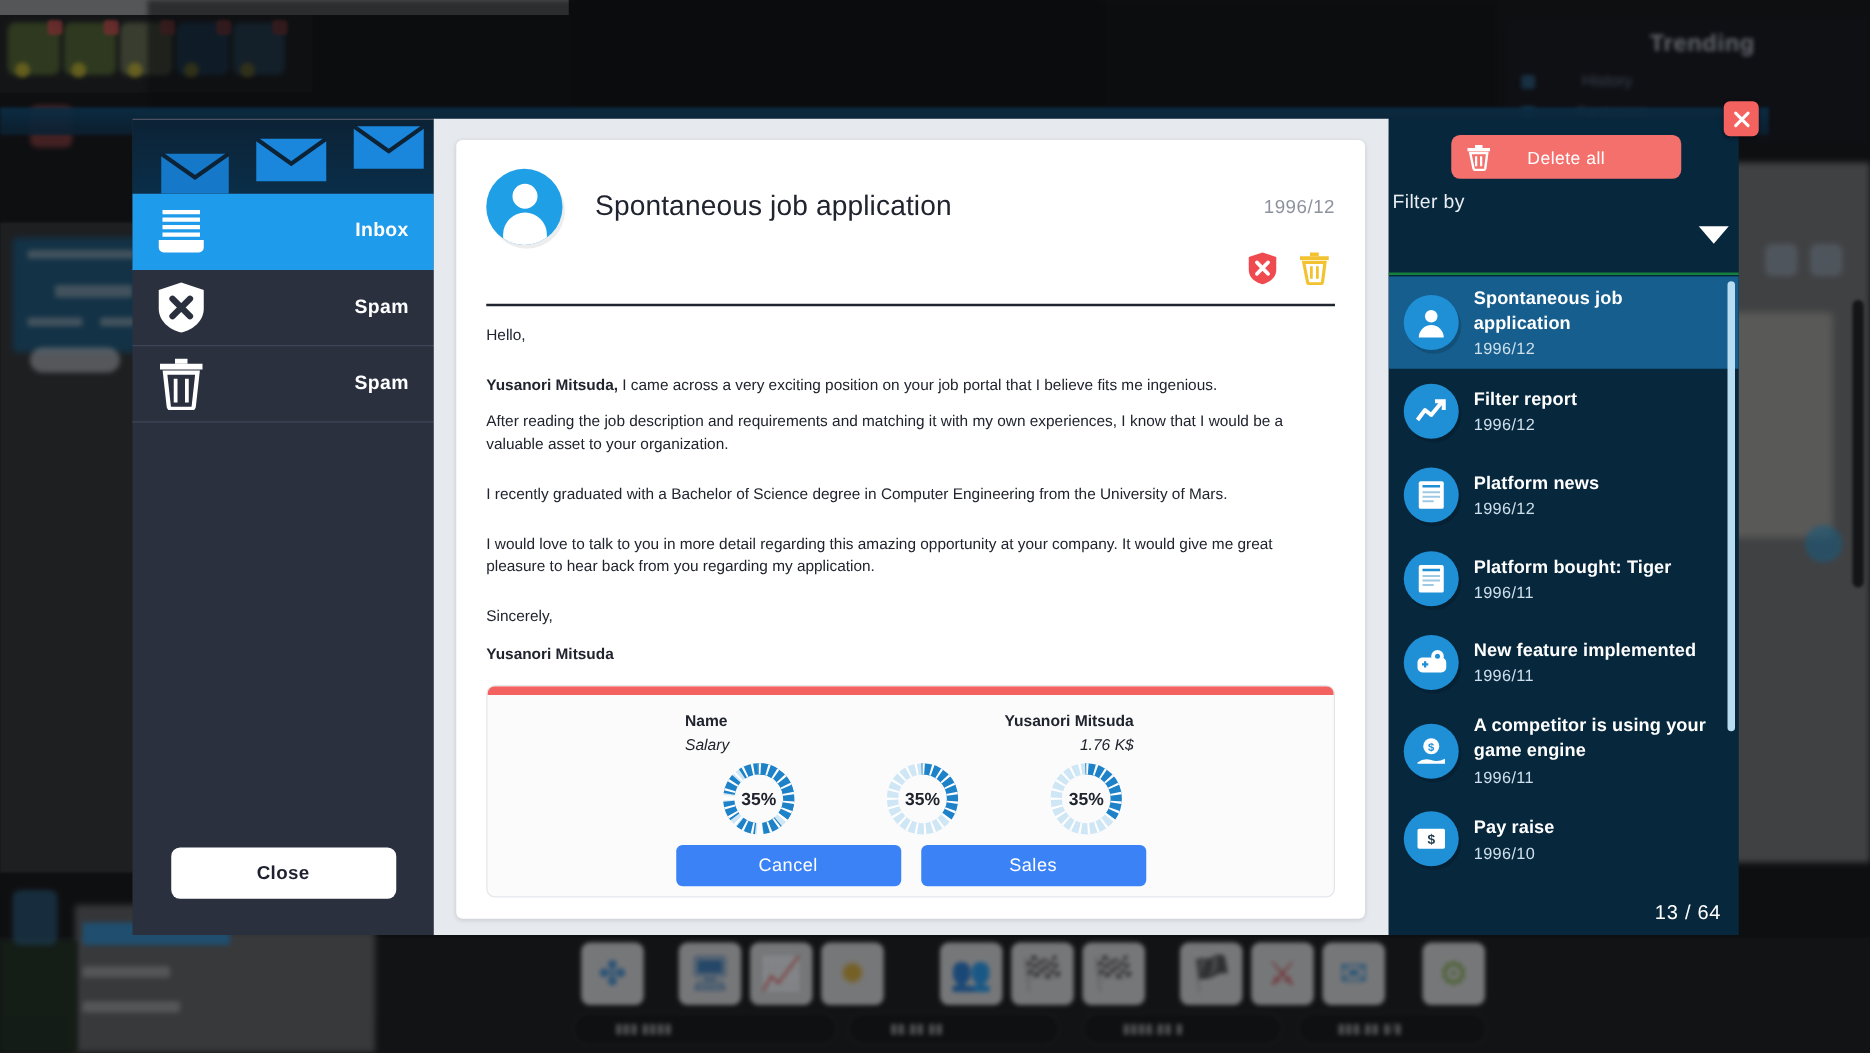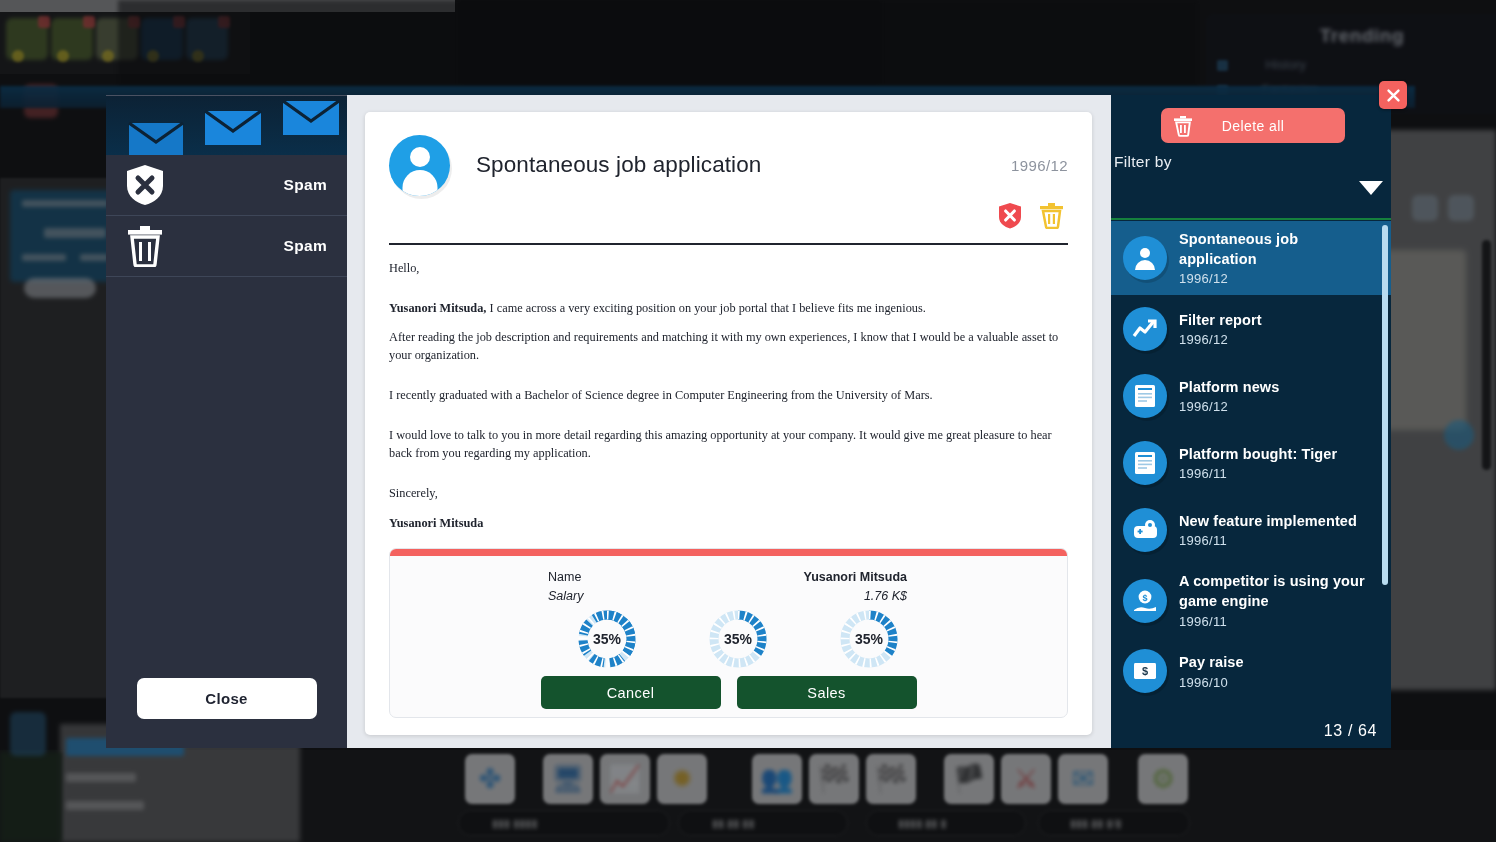"Inbox" div.nav-item { html: none -> <div> <span> <svg> <rect></rect> <rect></rect> <rect></rect> <rect></rect> <path></path> </svg> </span> <span>Inbox</span> </div> }
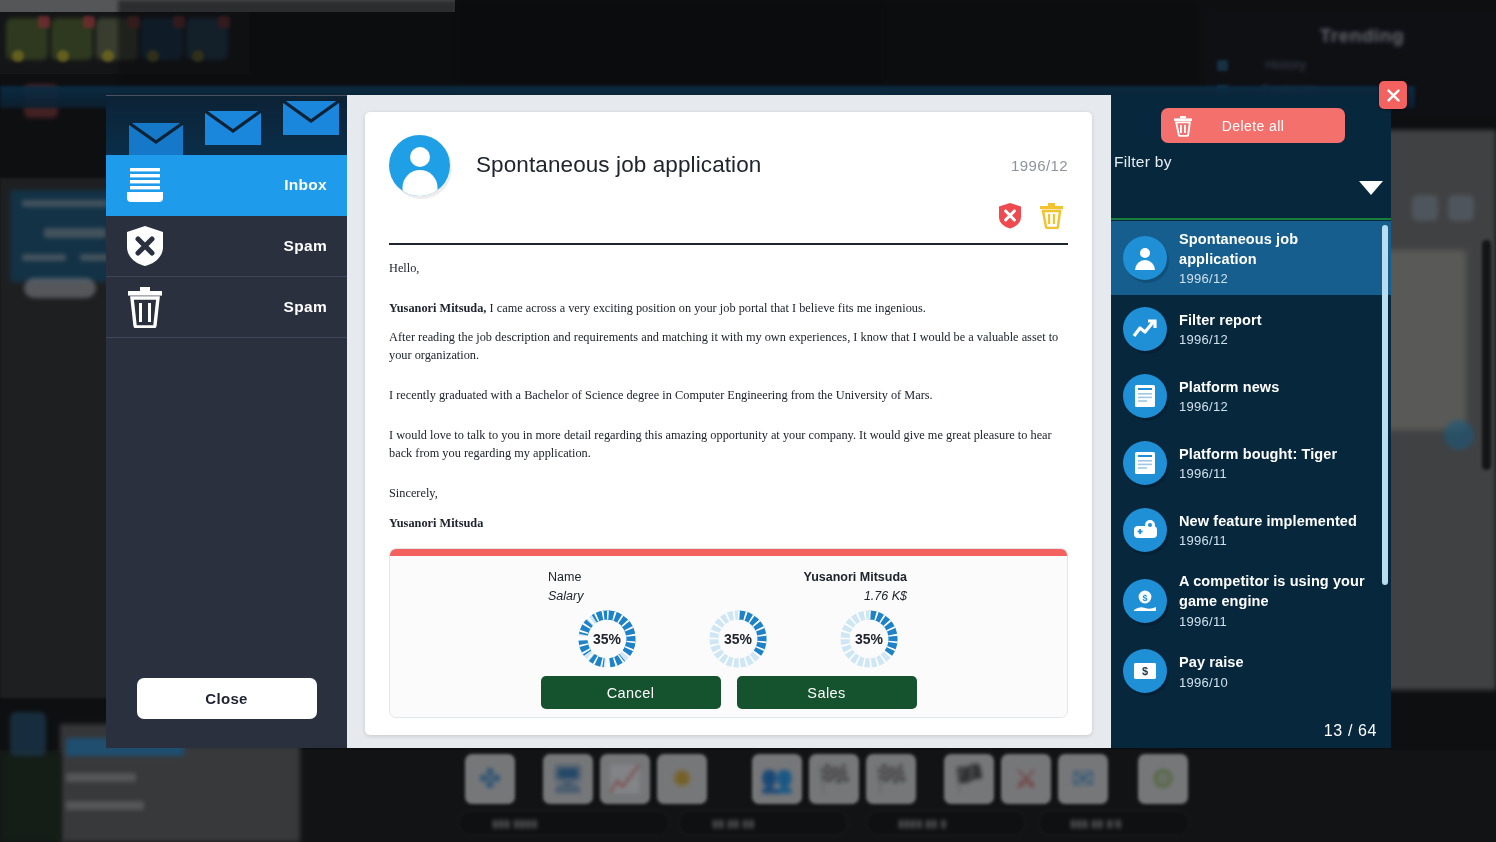"Hello," .body-txt { font-family: Liberation Serif, serif -> none }
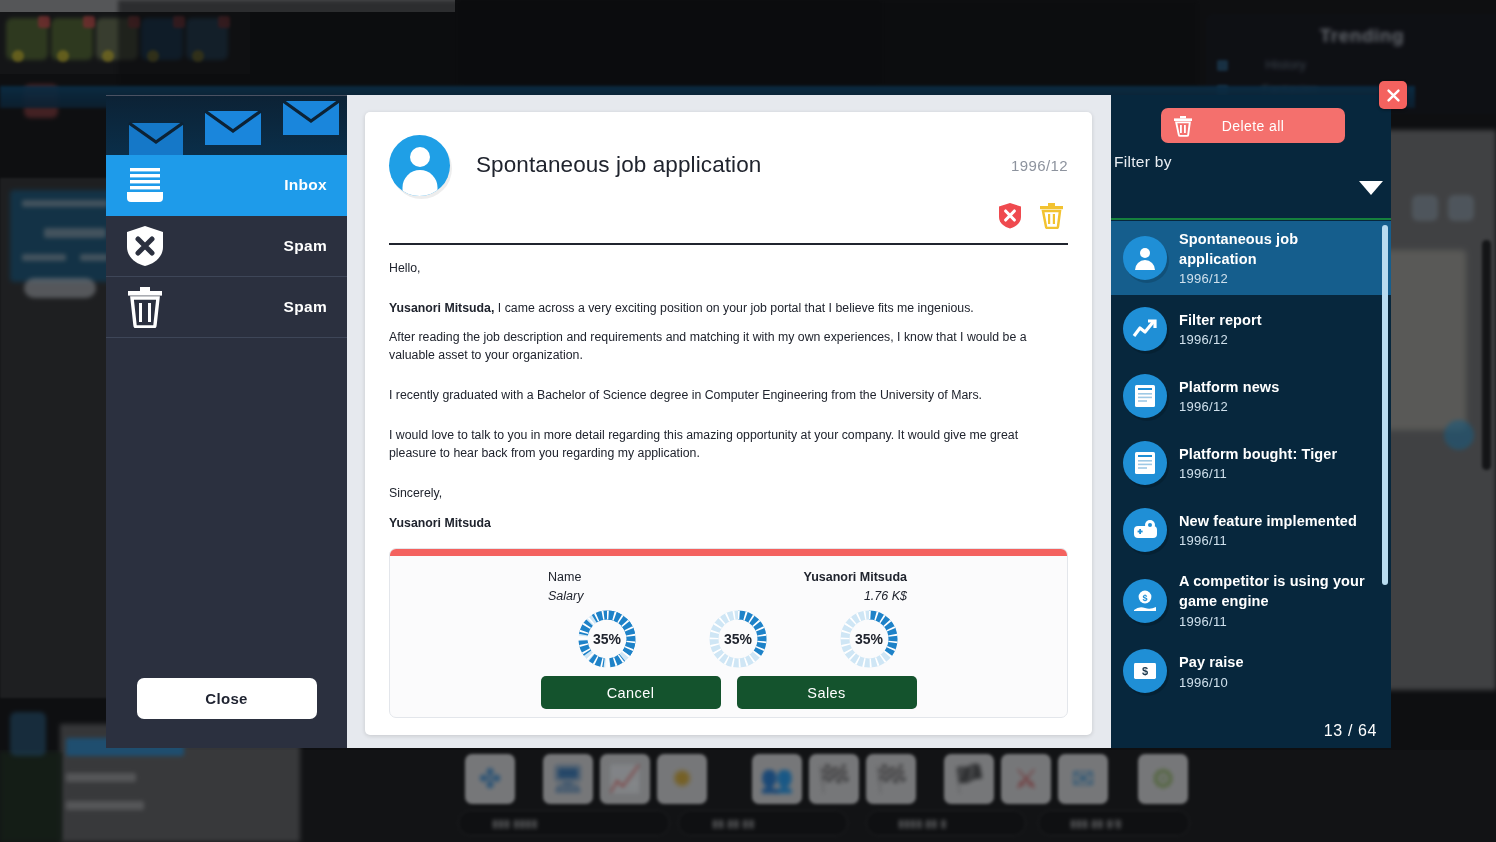"Name" .hire-rowlbl { font-weight: 400 -> 700 }
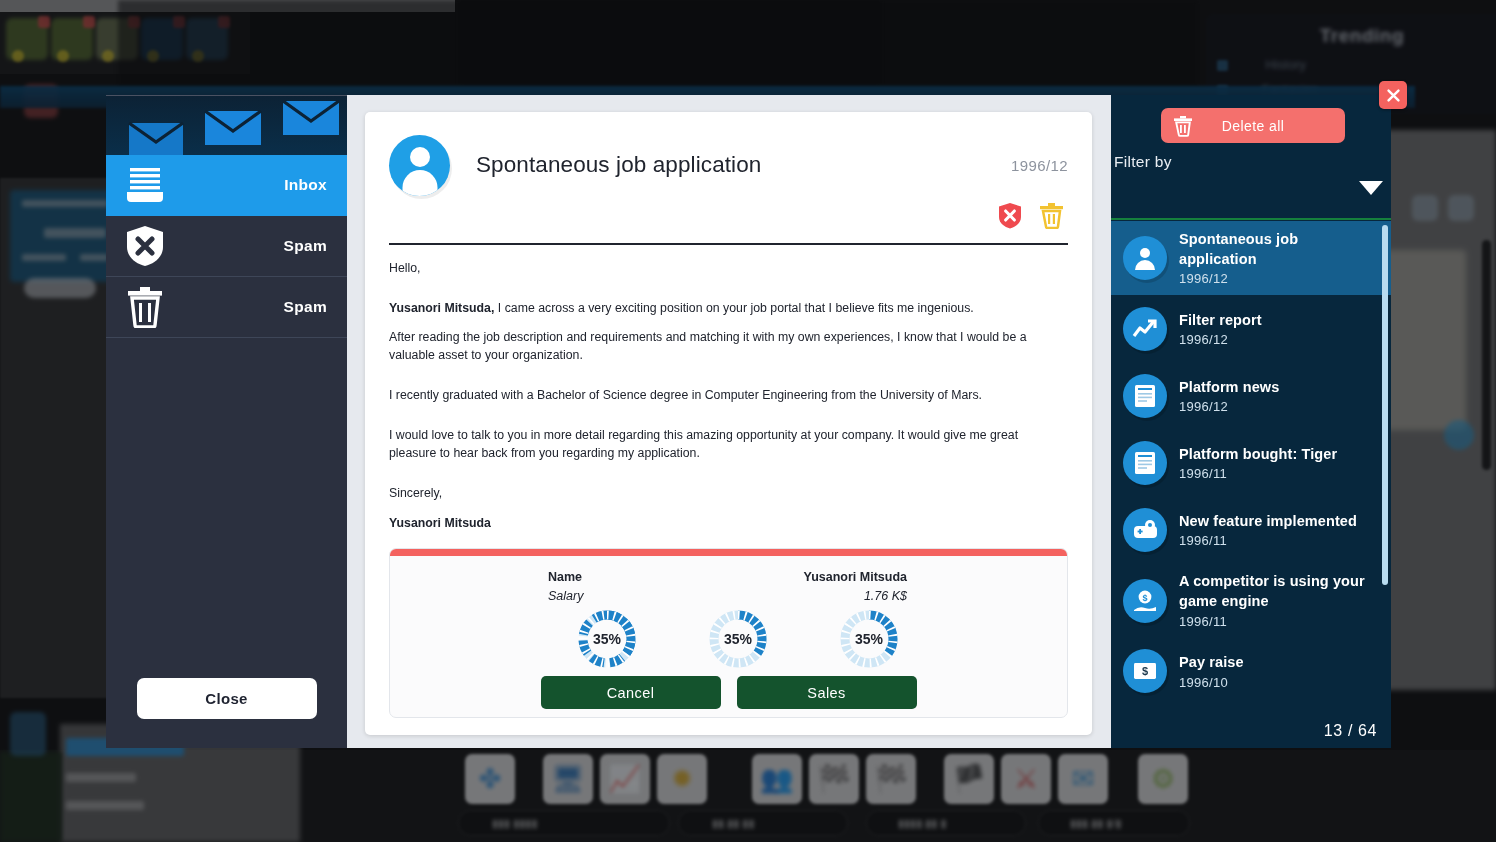"Cancel" .hire-btns button { background: #14532d -> #3b82f6 }
